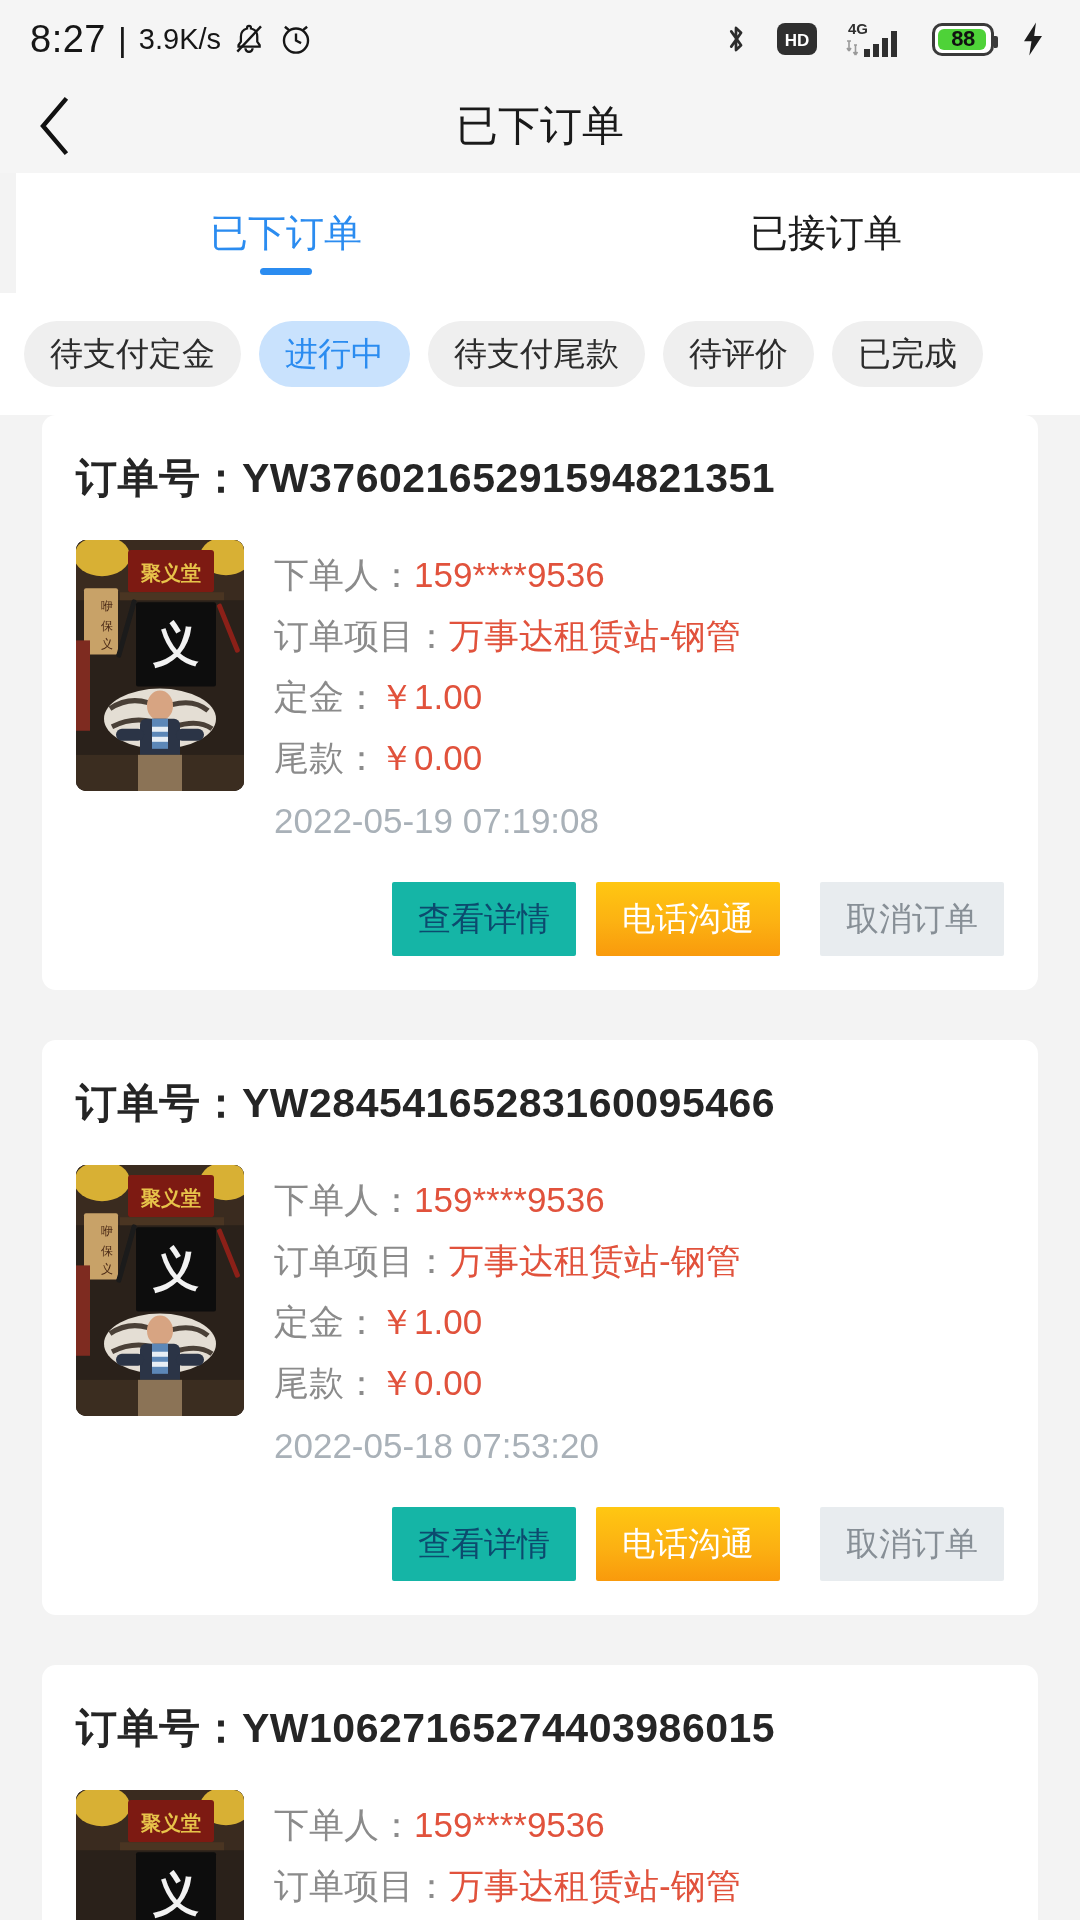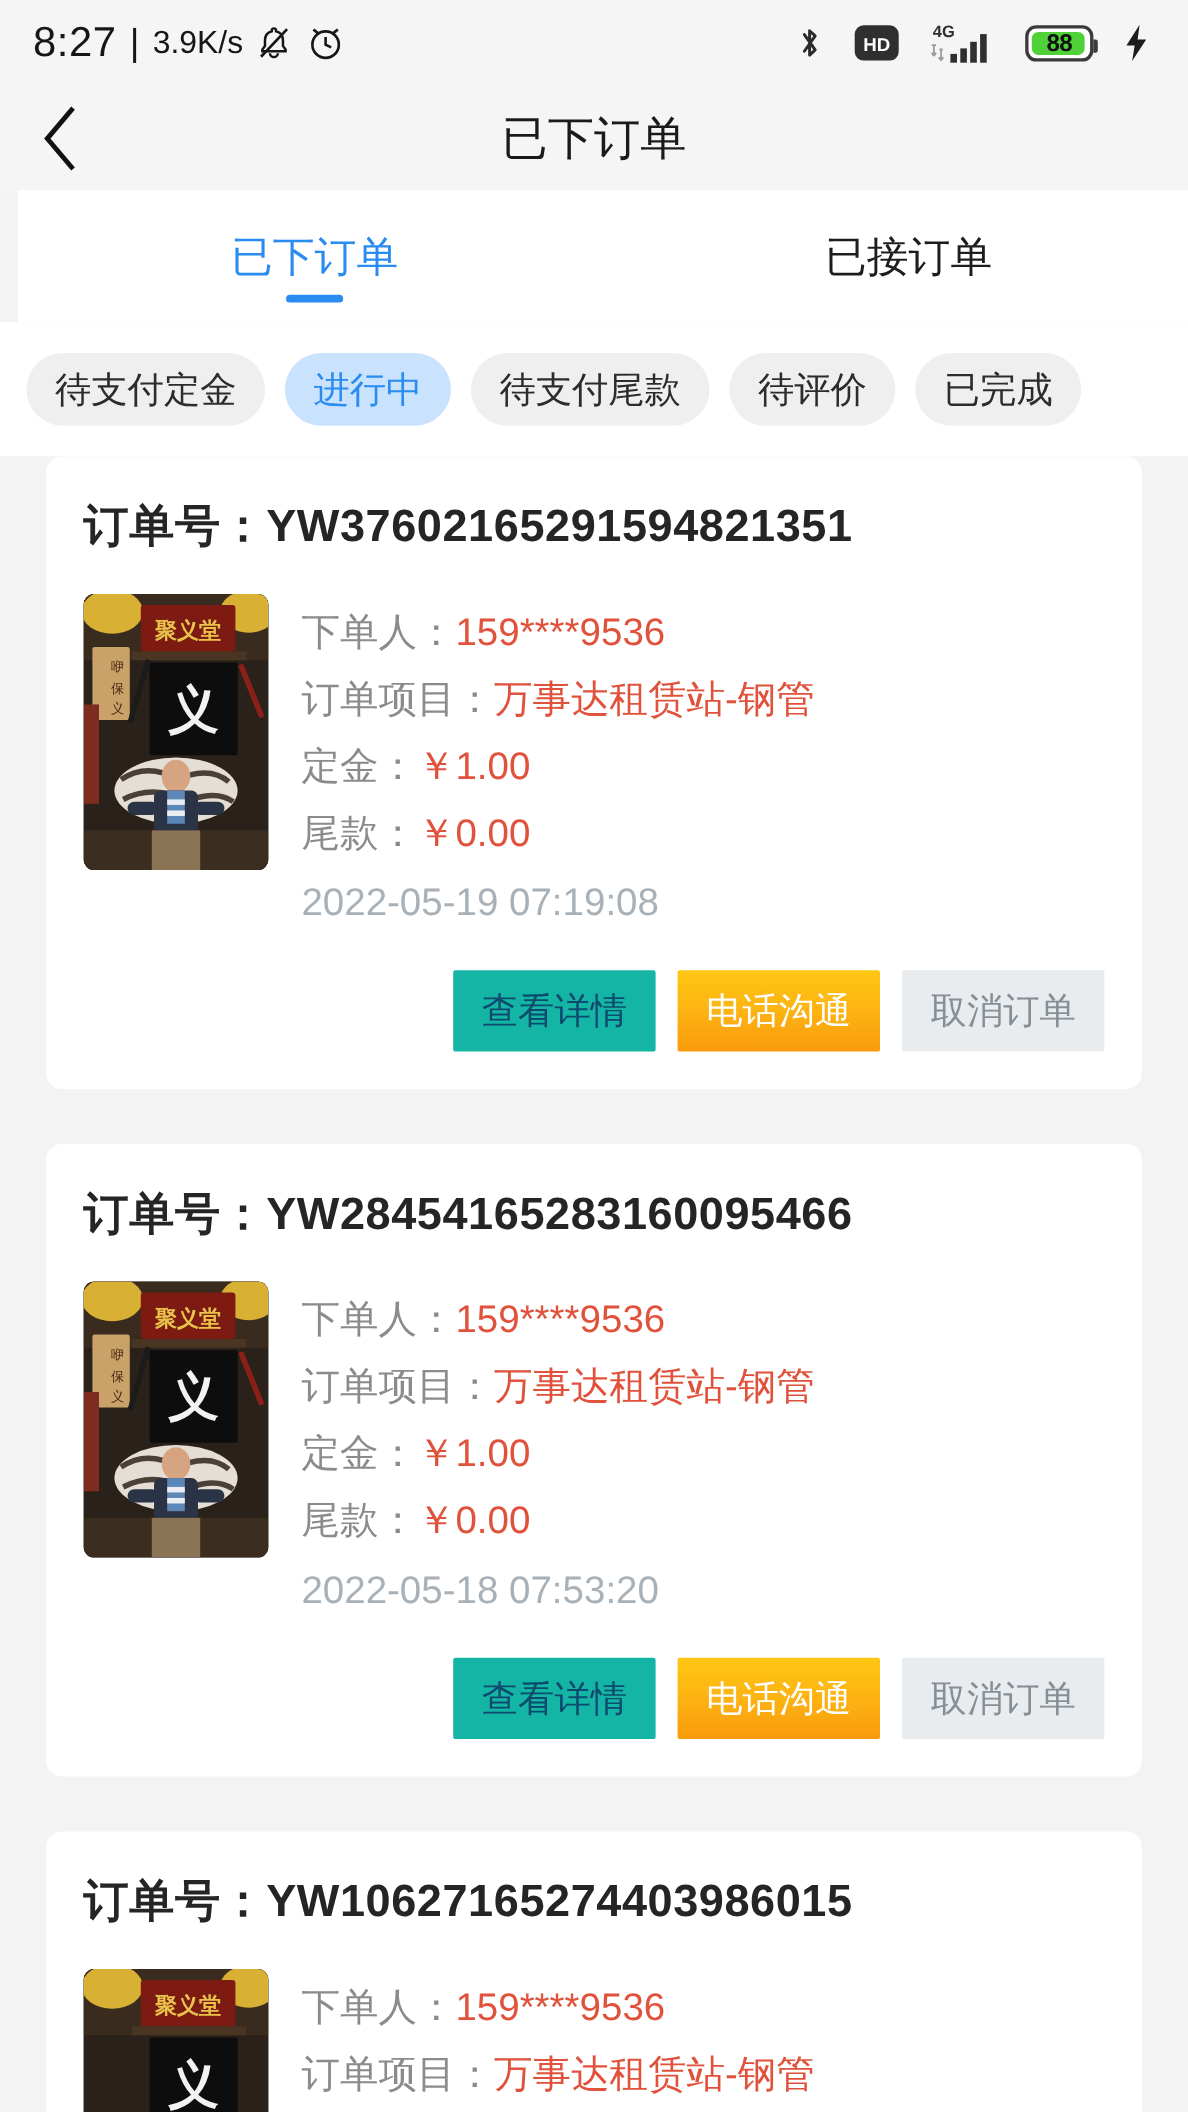"取消订单" .btn-cancel { margin-left: none -> 20px }
